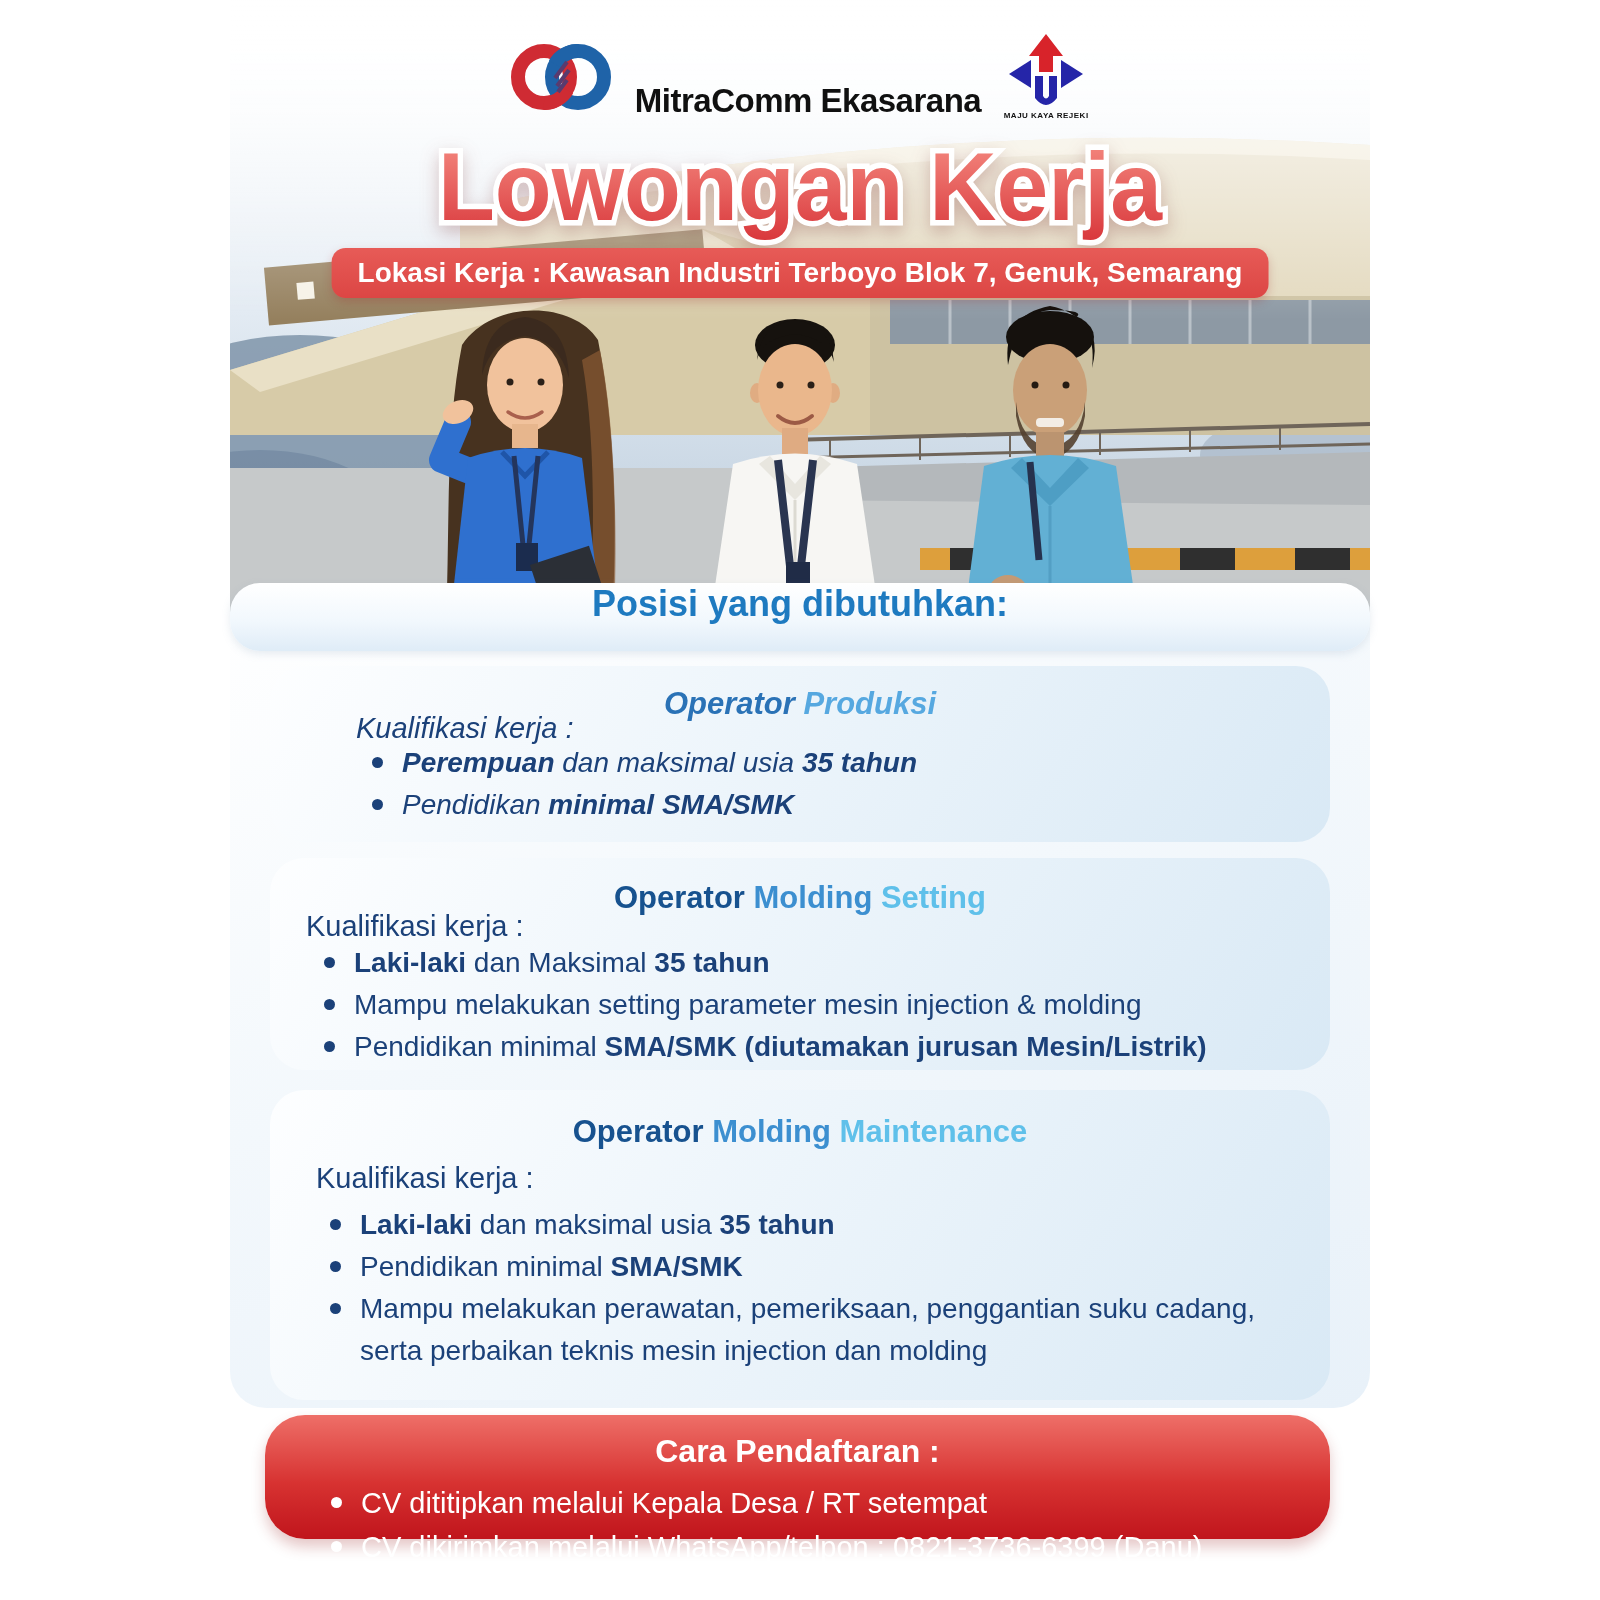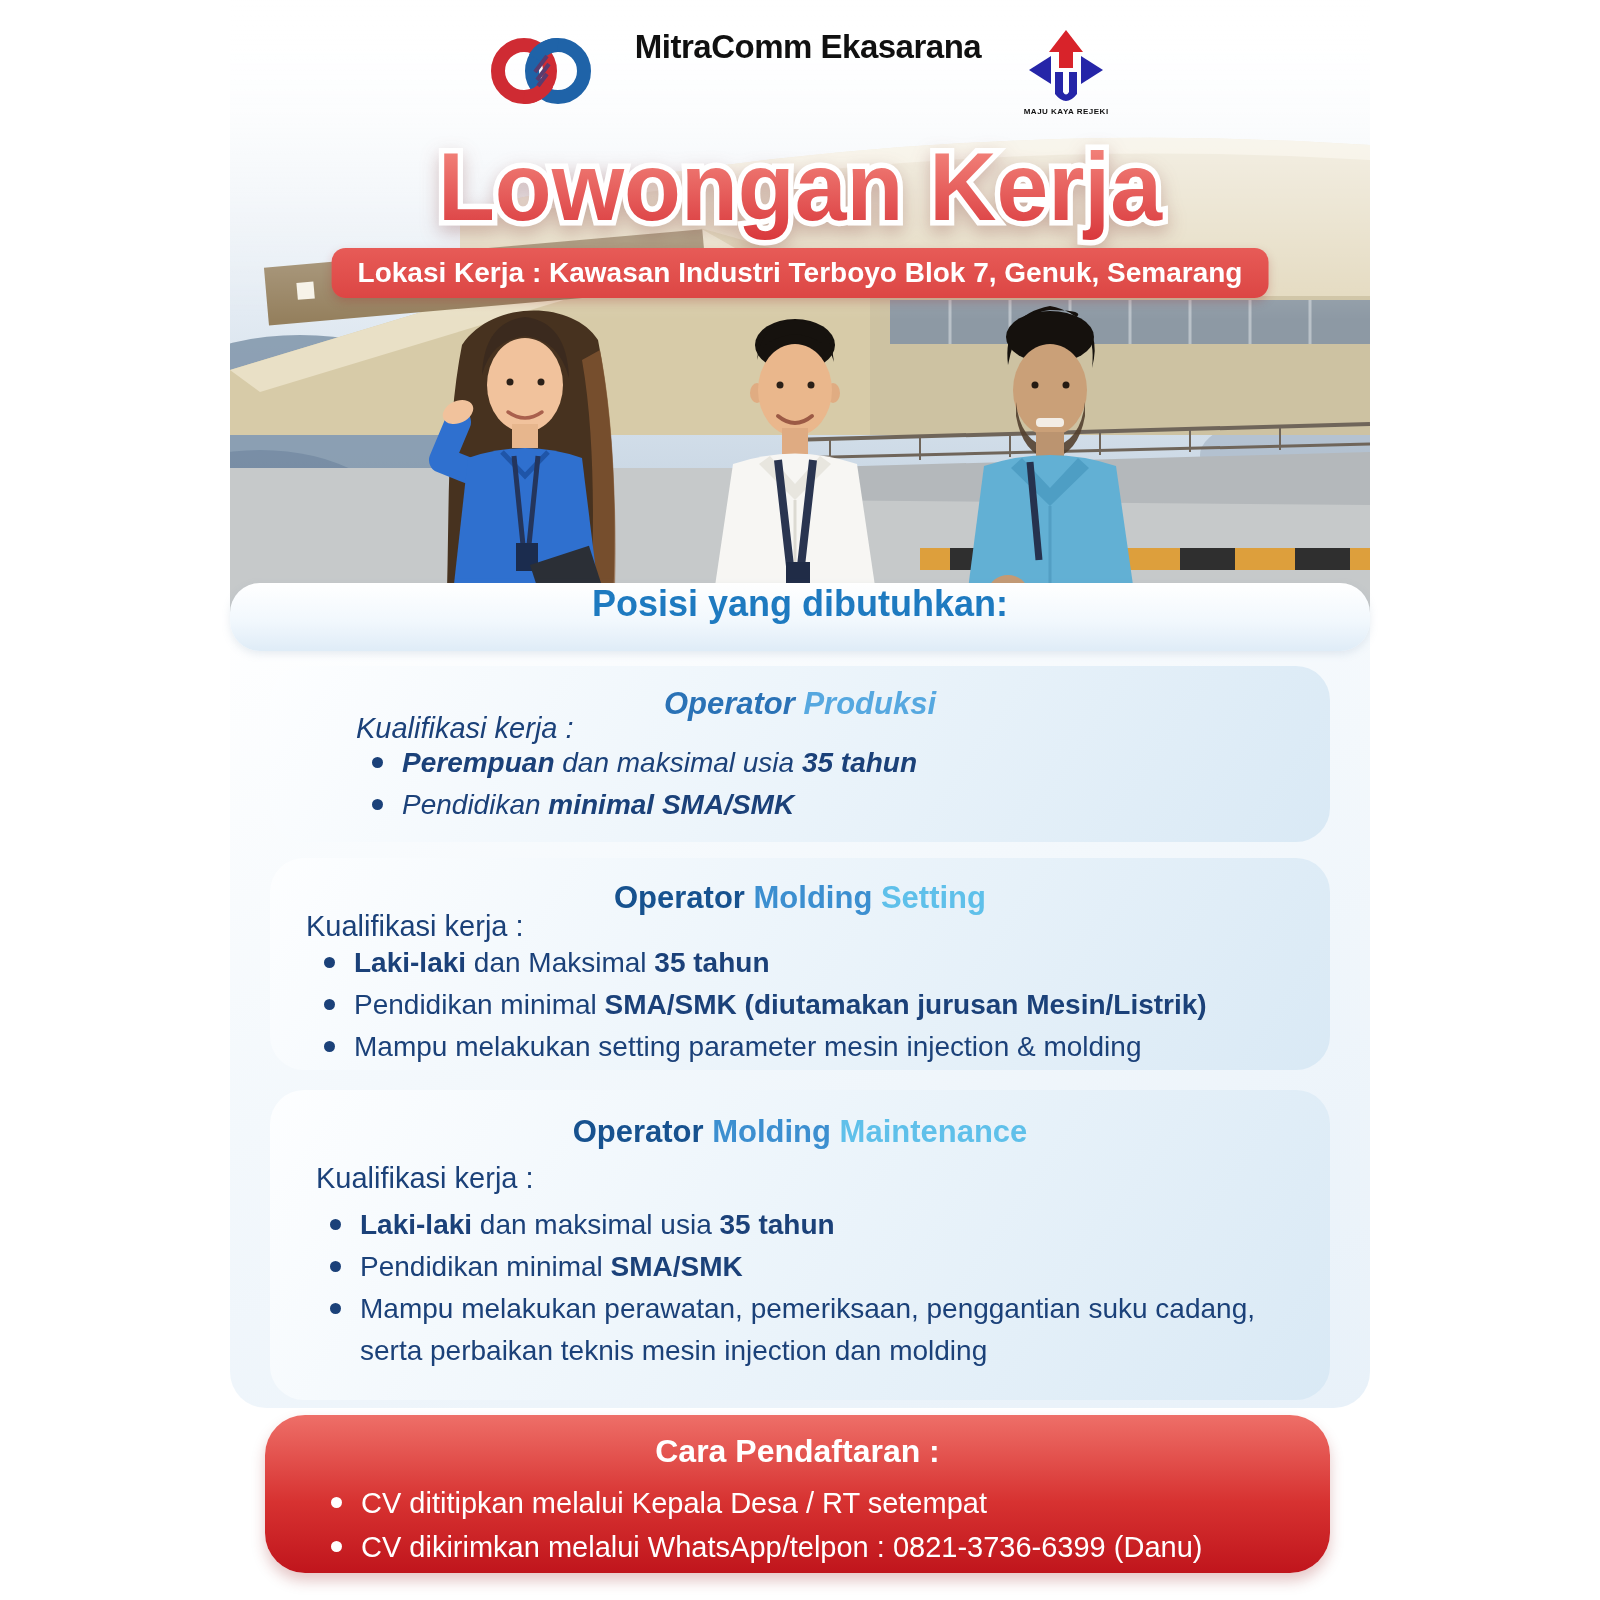"MitraComm Ekasarana" .logos { align-items: flex-start -> flex-end; gap: 42px -> 22px }
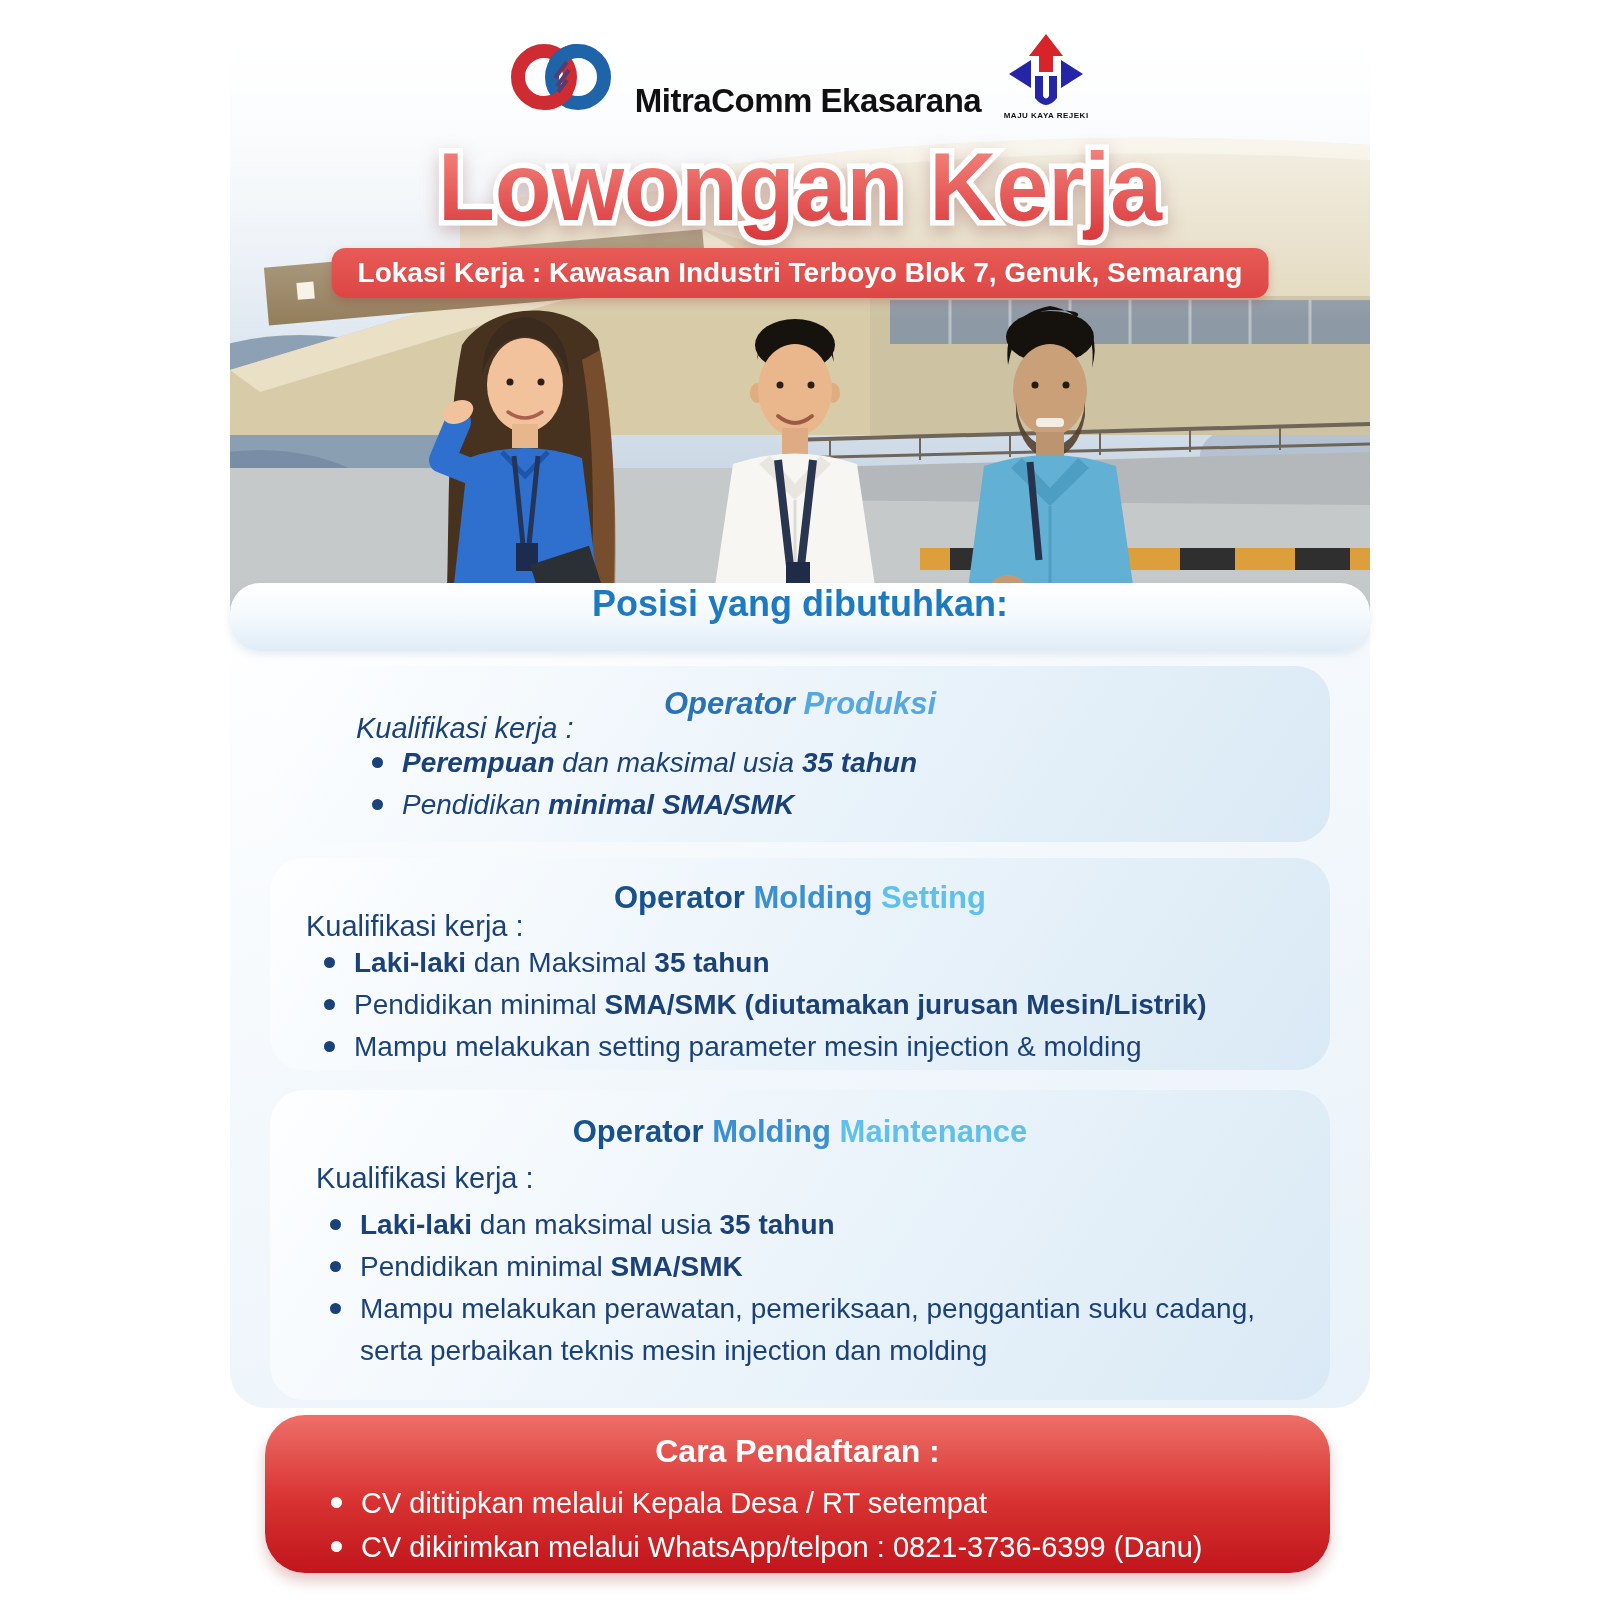"Pendidikan minimal SMA/SMK (diutamakan" li { order: before "Mampu melakukan setting parameter mesin" -> after "Mampu melakukan setting parameter mesin" }
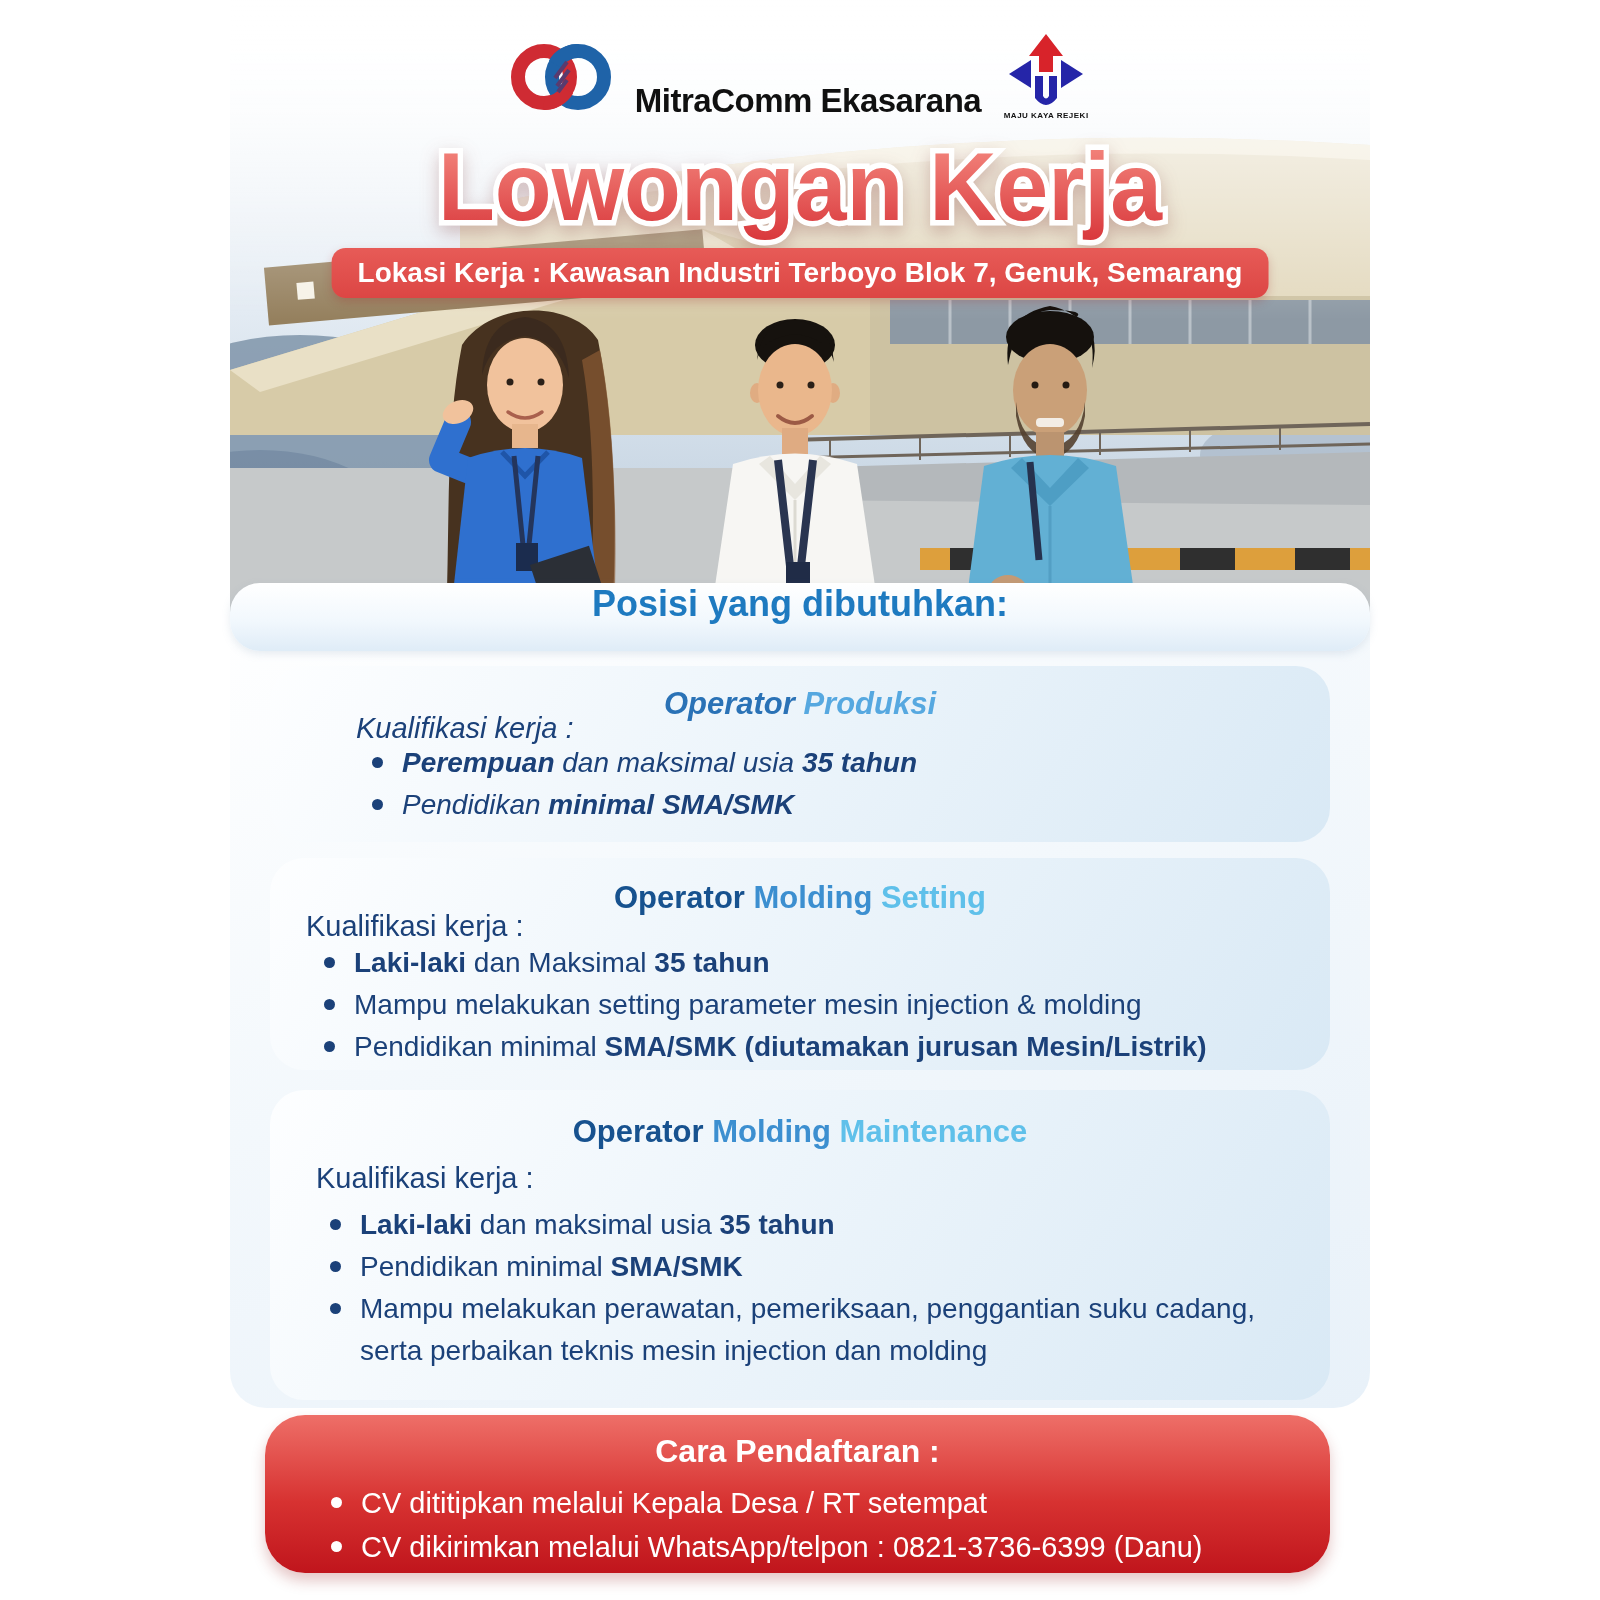"Cara Pendaftaran :" .red-card { height: 158px -> 124px }
